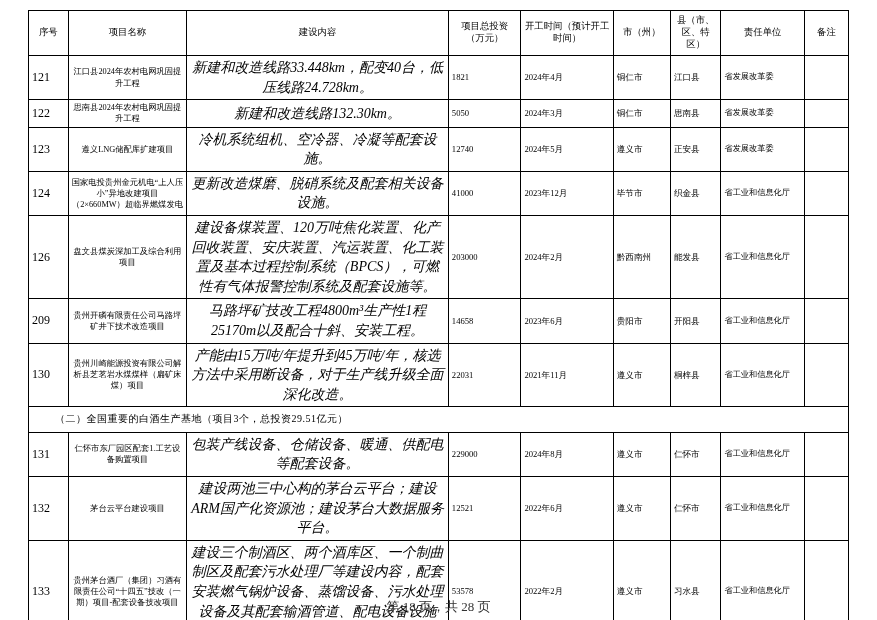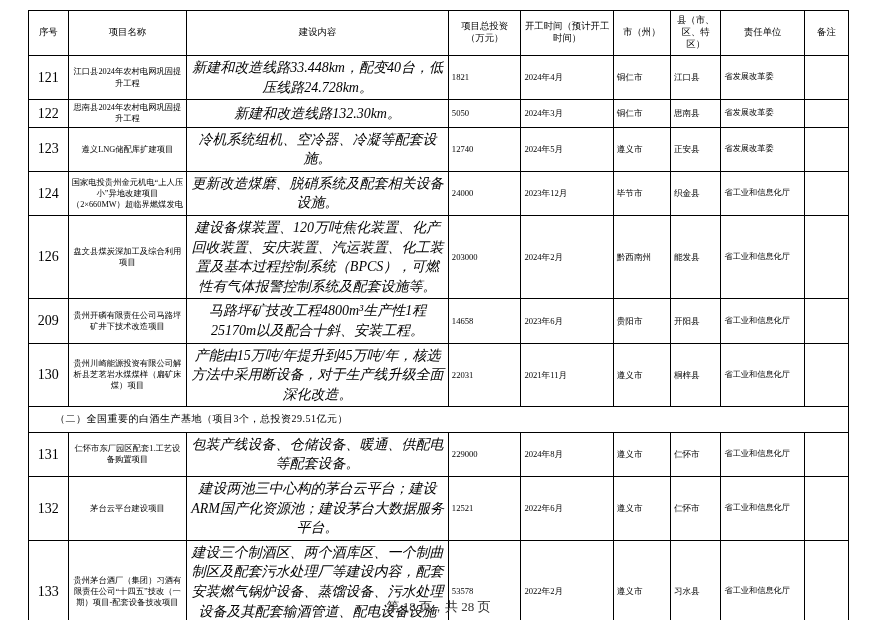"121" td.c-idx { font-size: 14px -> 12px; text-align: center -> none }
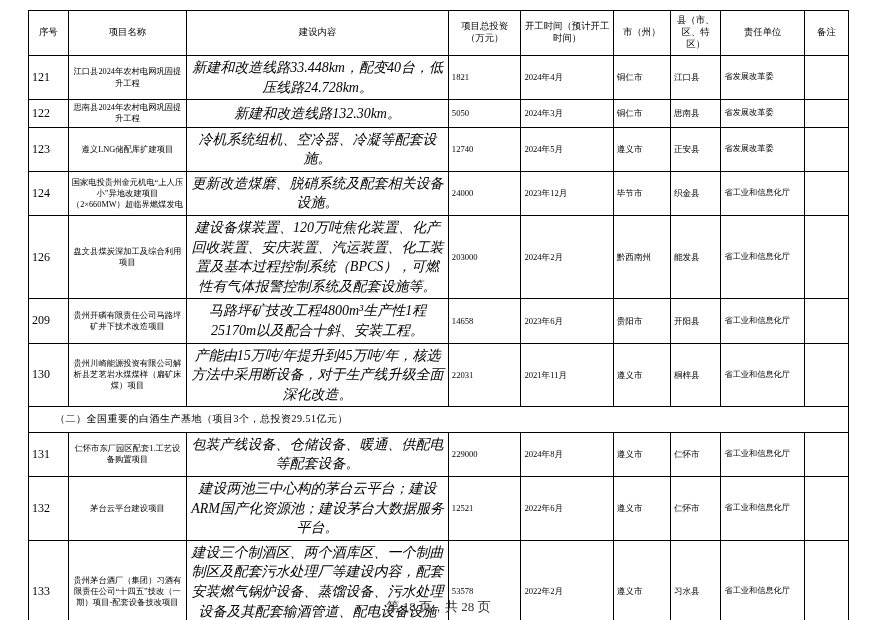"24000" td.c-invest { text: 24000 -> 41000 }
